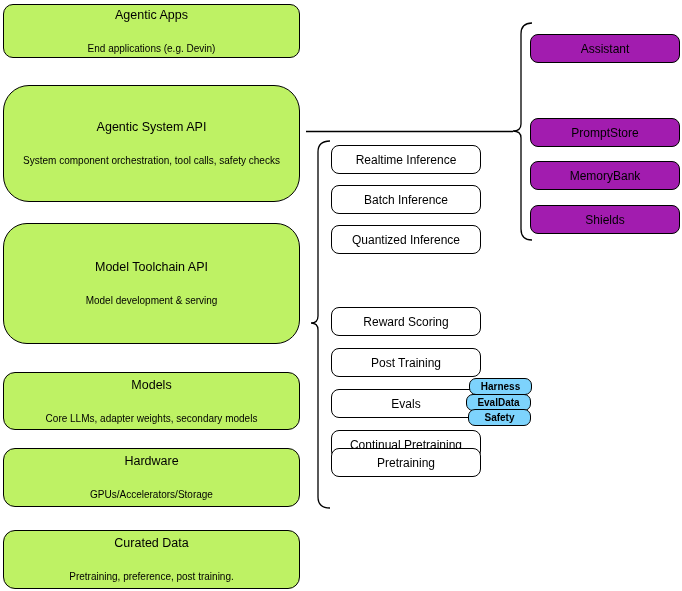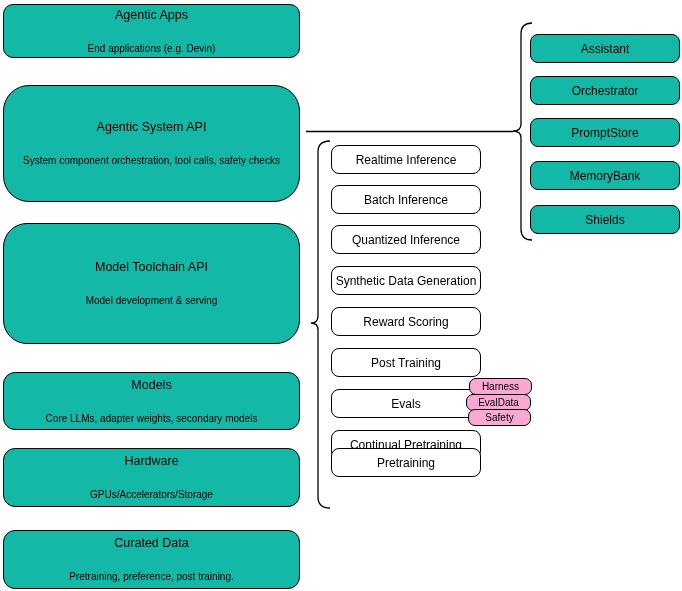"Agentic Apps" .lbox { background: #14b8a6 -> #bef264 }
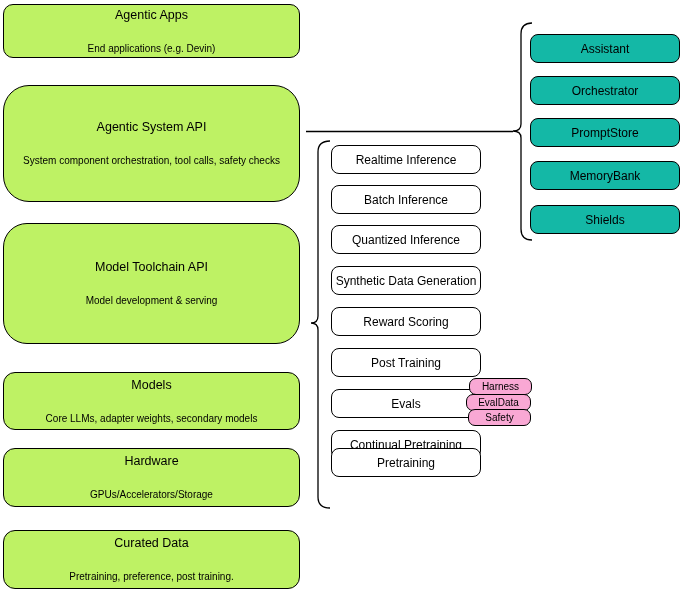"Assistant" .rbox { background: #14b8a6 -> #a21caf }
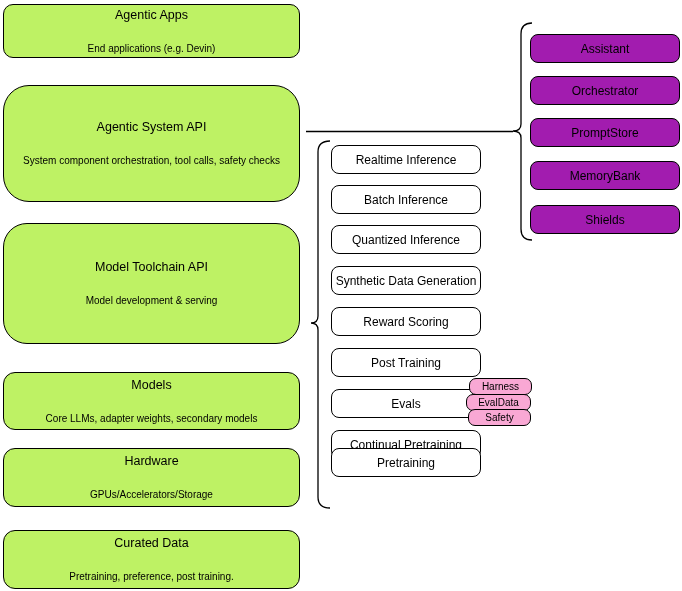"Orchestrator" div.rbox { html: <div> <span>Orchestrator</span> </div> -> none }
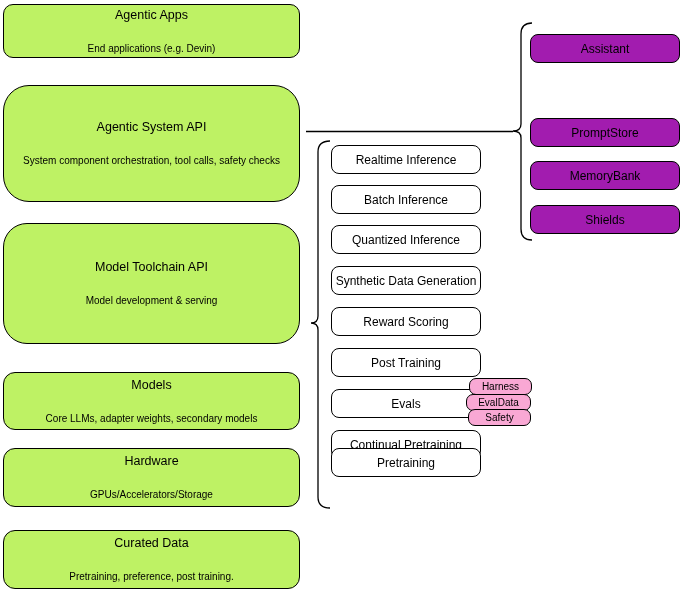"Synthetic Data Generation" div.mbox { html: <div> <span>Synthetic Data Generation</span> </div> -> none }
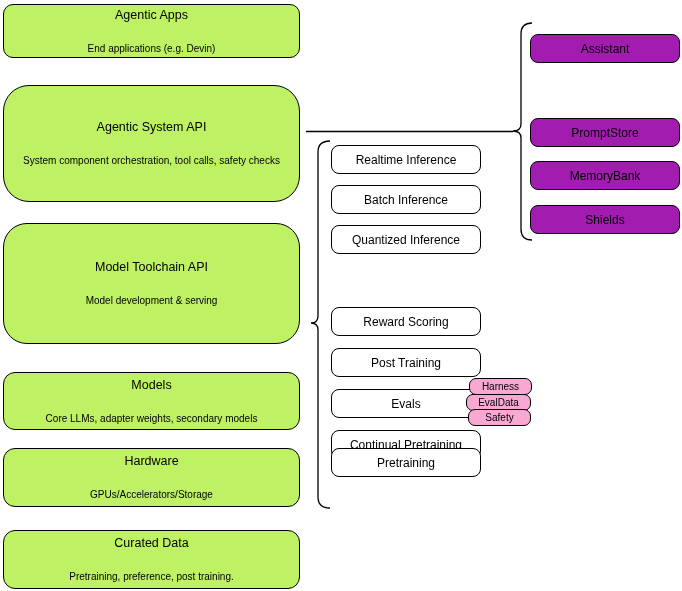"Harness" .tag { background: #f9a8d4 -> #7dd3fc; font-weight: none -> bold }
